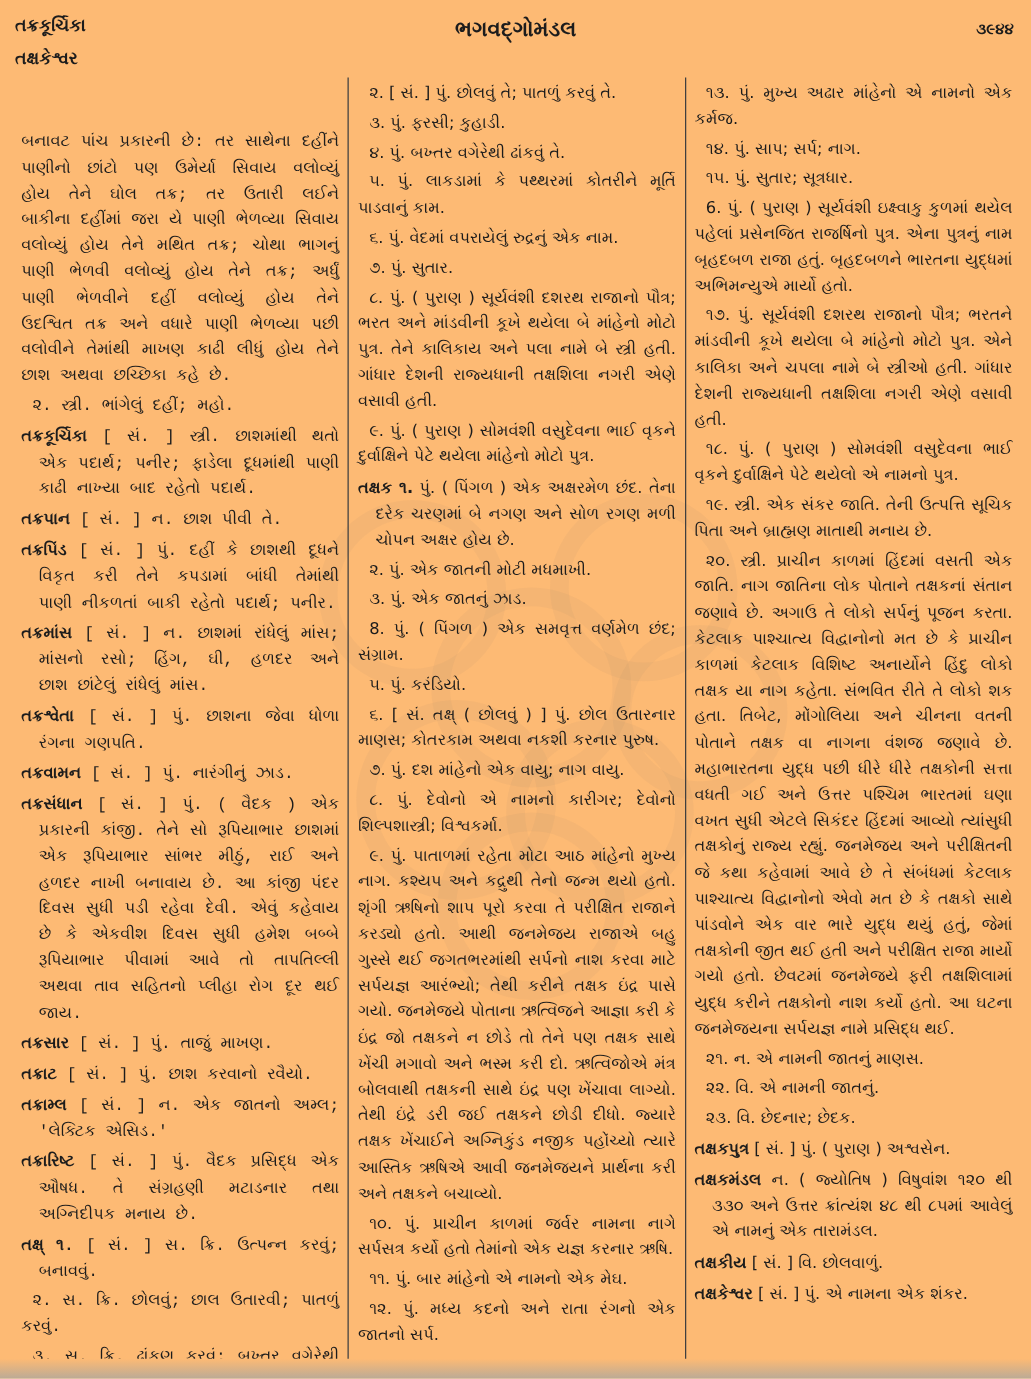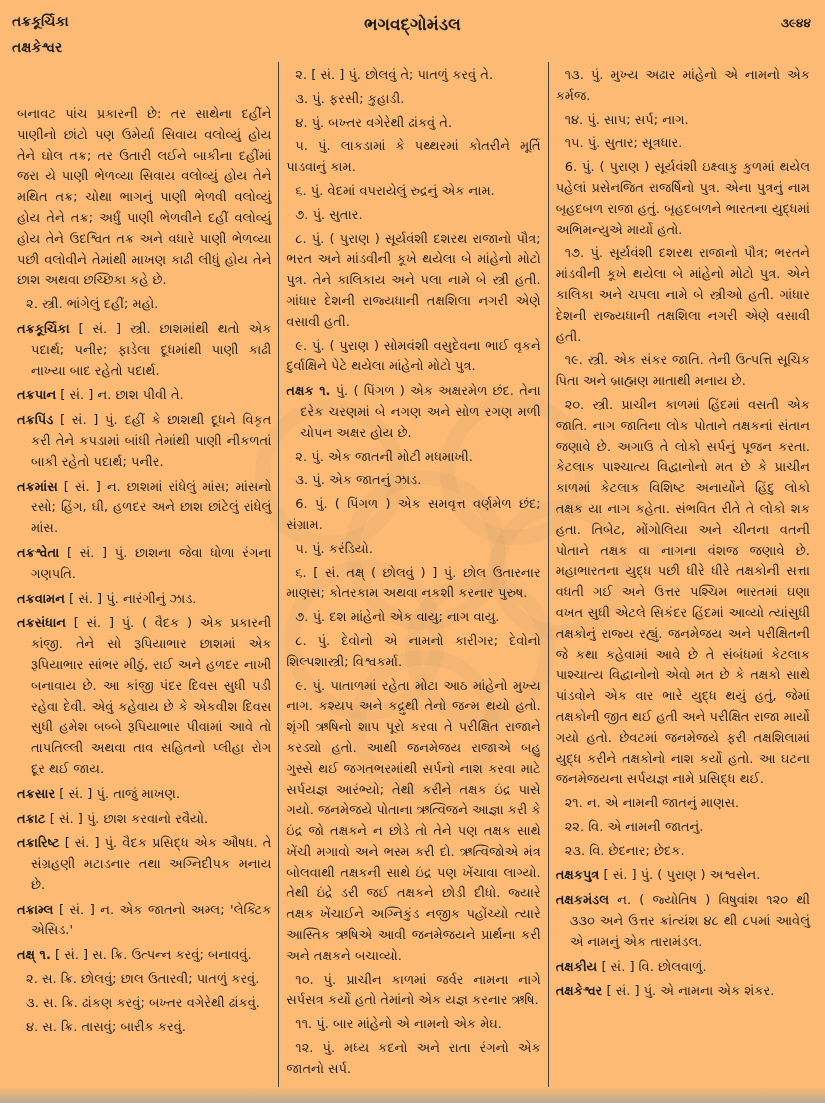"બનાવટ પાંચ પ્રકારની છે: તર" .col:nth-child(1) { font-family: none -> Liberation Mono, monospace }
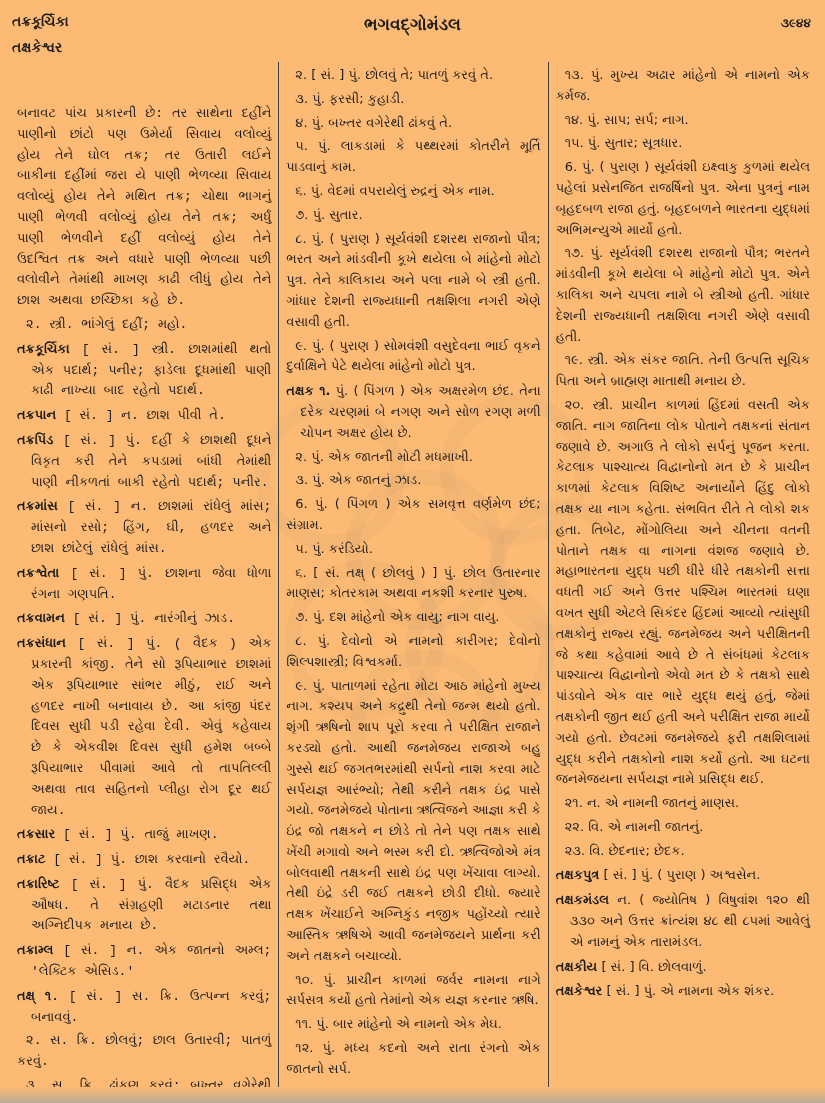"૧૮. પું. ( પુરાણ )" p.para { html: none -> <p>૧૮. પું. ( પુરાણ ) સોમવંશી વસુદેવના ભાઈ વૃકને દુર્વાક્ષિને પેટે થયેલો એ નામનો પુત્ર.</p> }
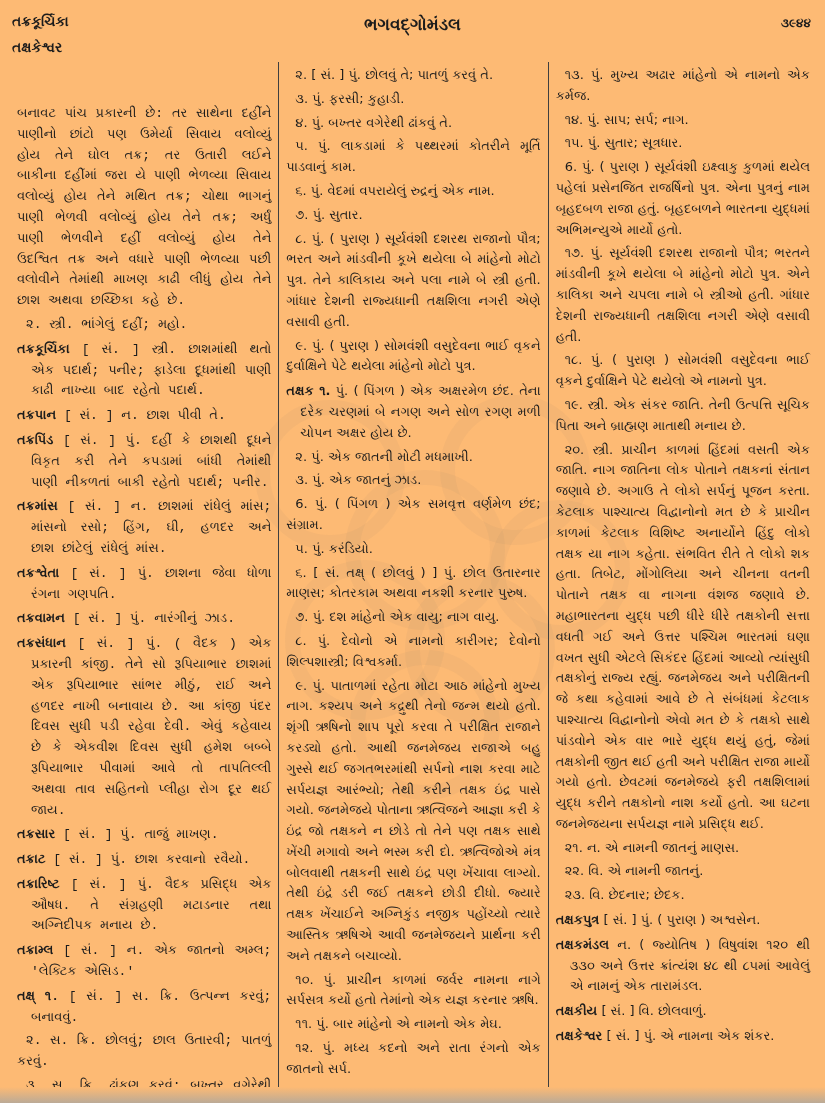"6. પું. ( પિંગળ )" p.para { text: 6 -> 8 }
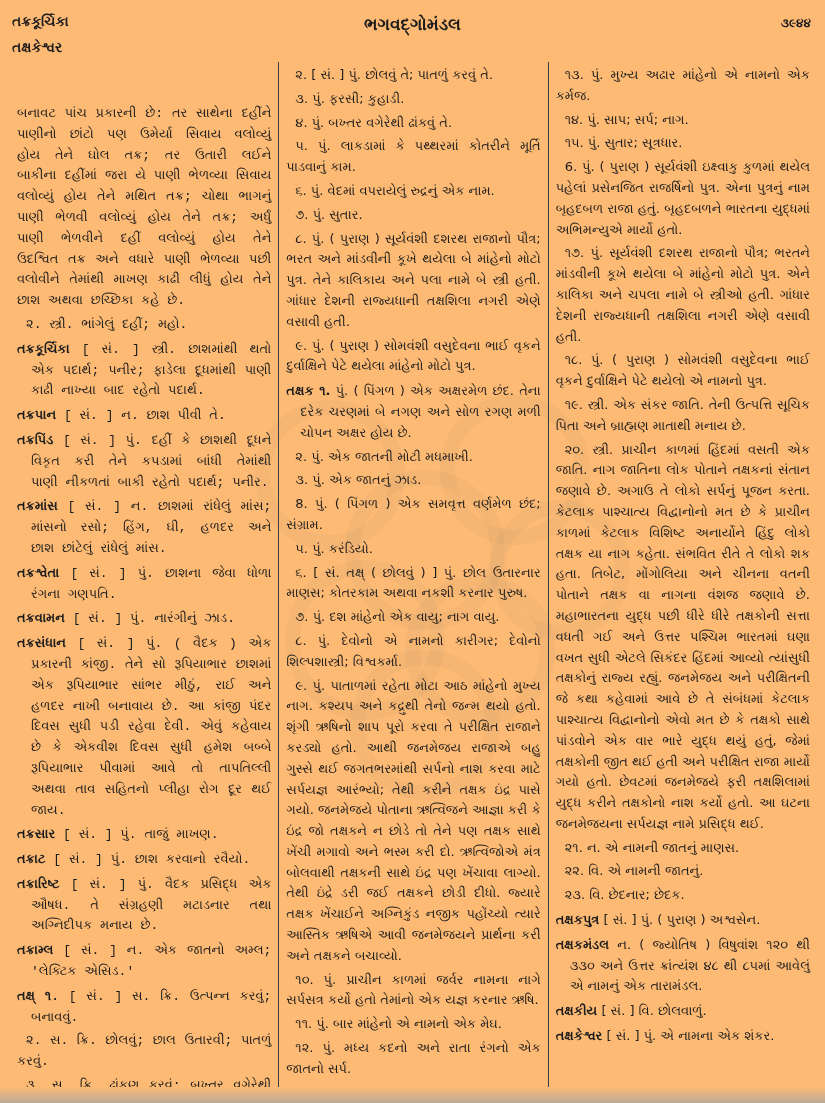"તક્રારિષ્ટ [ સં. ] પું." p.para { order: before "તક્રામ્લ [ સં. ] ન." -> after "તક્રામ્લ [ સં. ] ન." }
